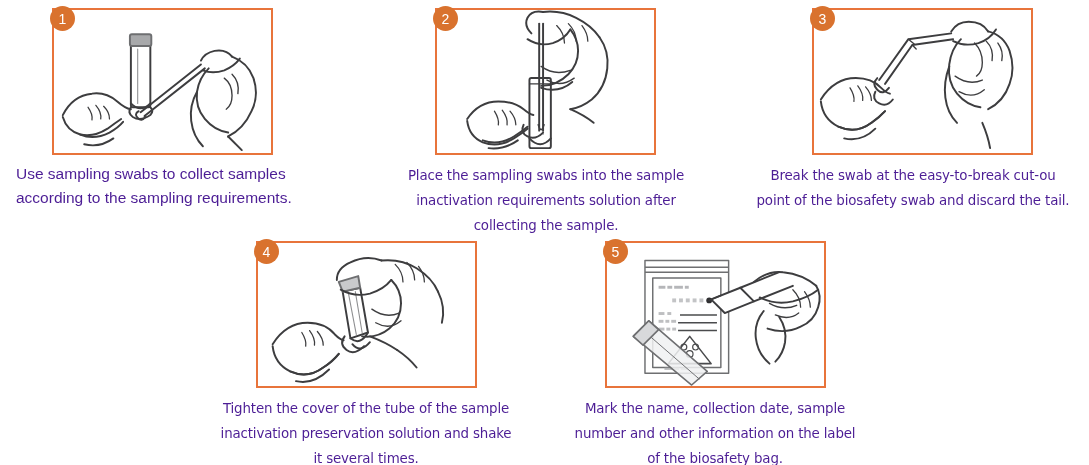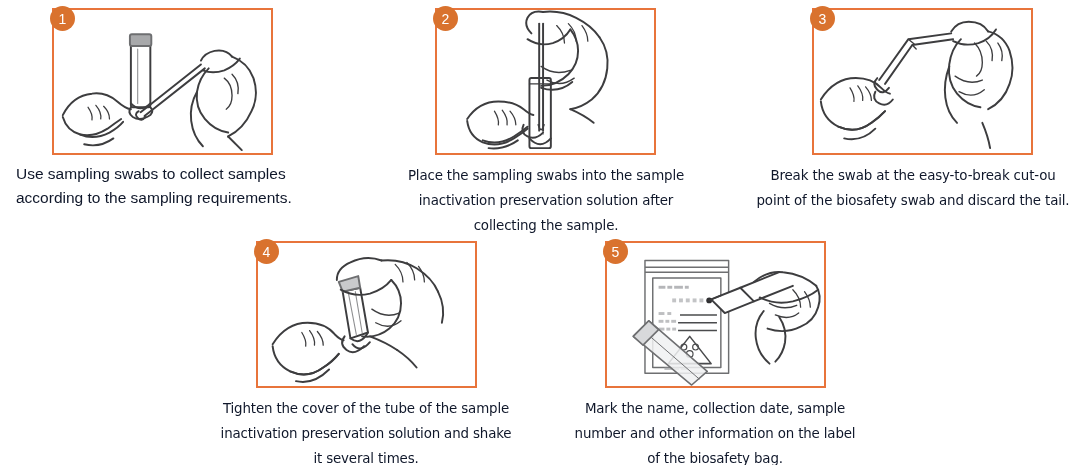"Use sampling swabs to collect" .caption { color: #0f172a -> #4c1d95 }
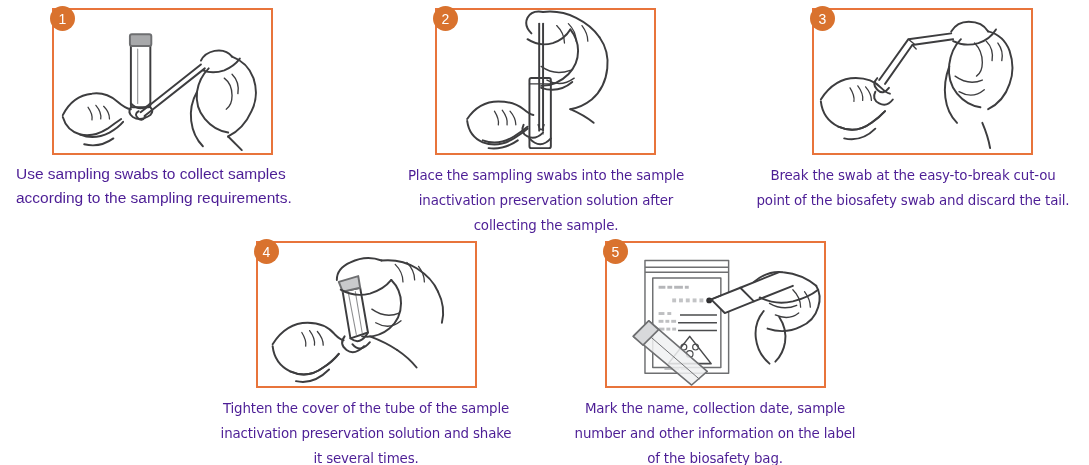"Place the sampling swabs into" div.caption { text: preservation -> requirements }
